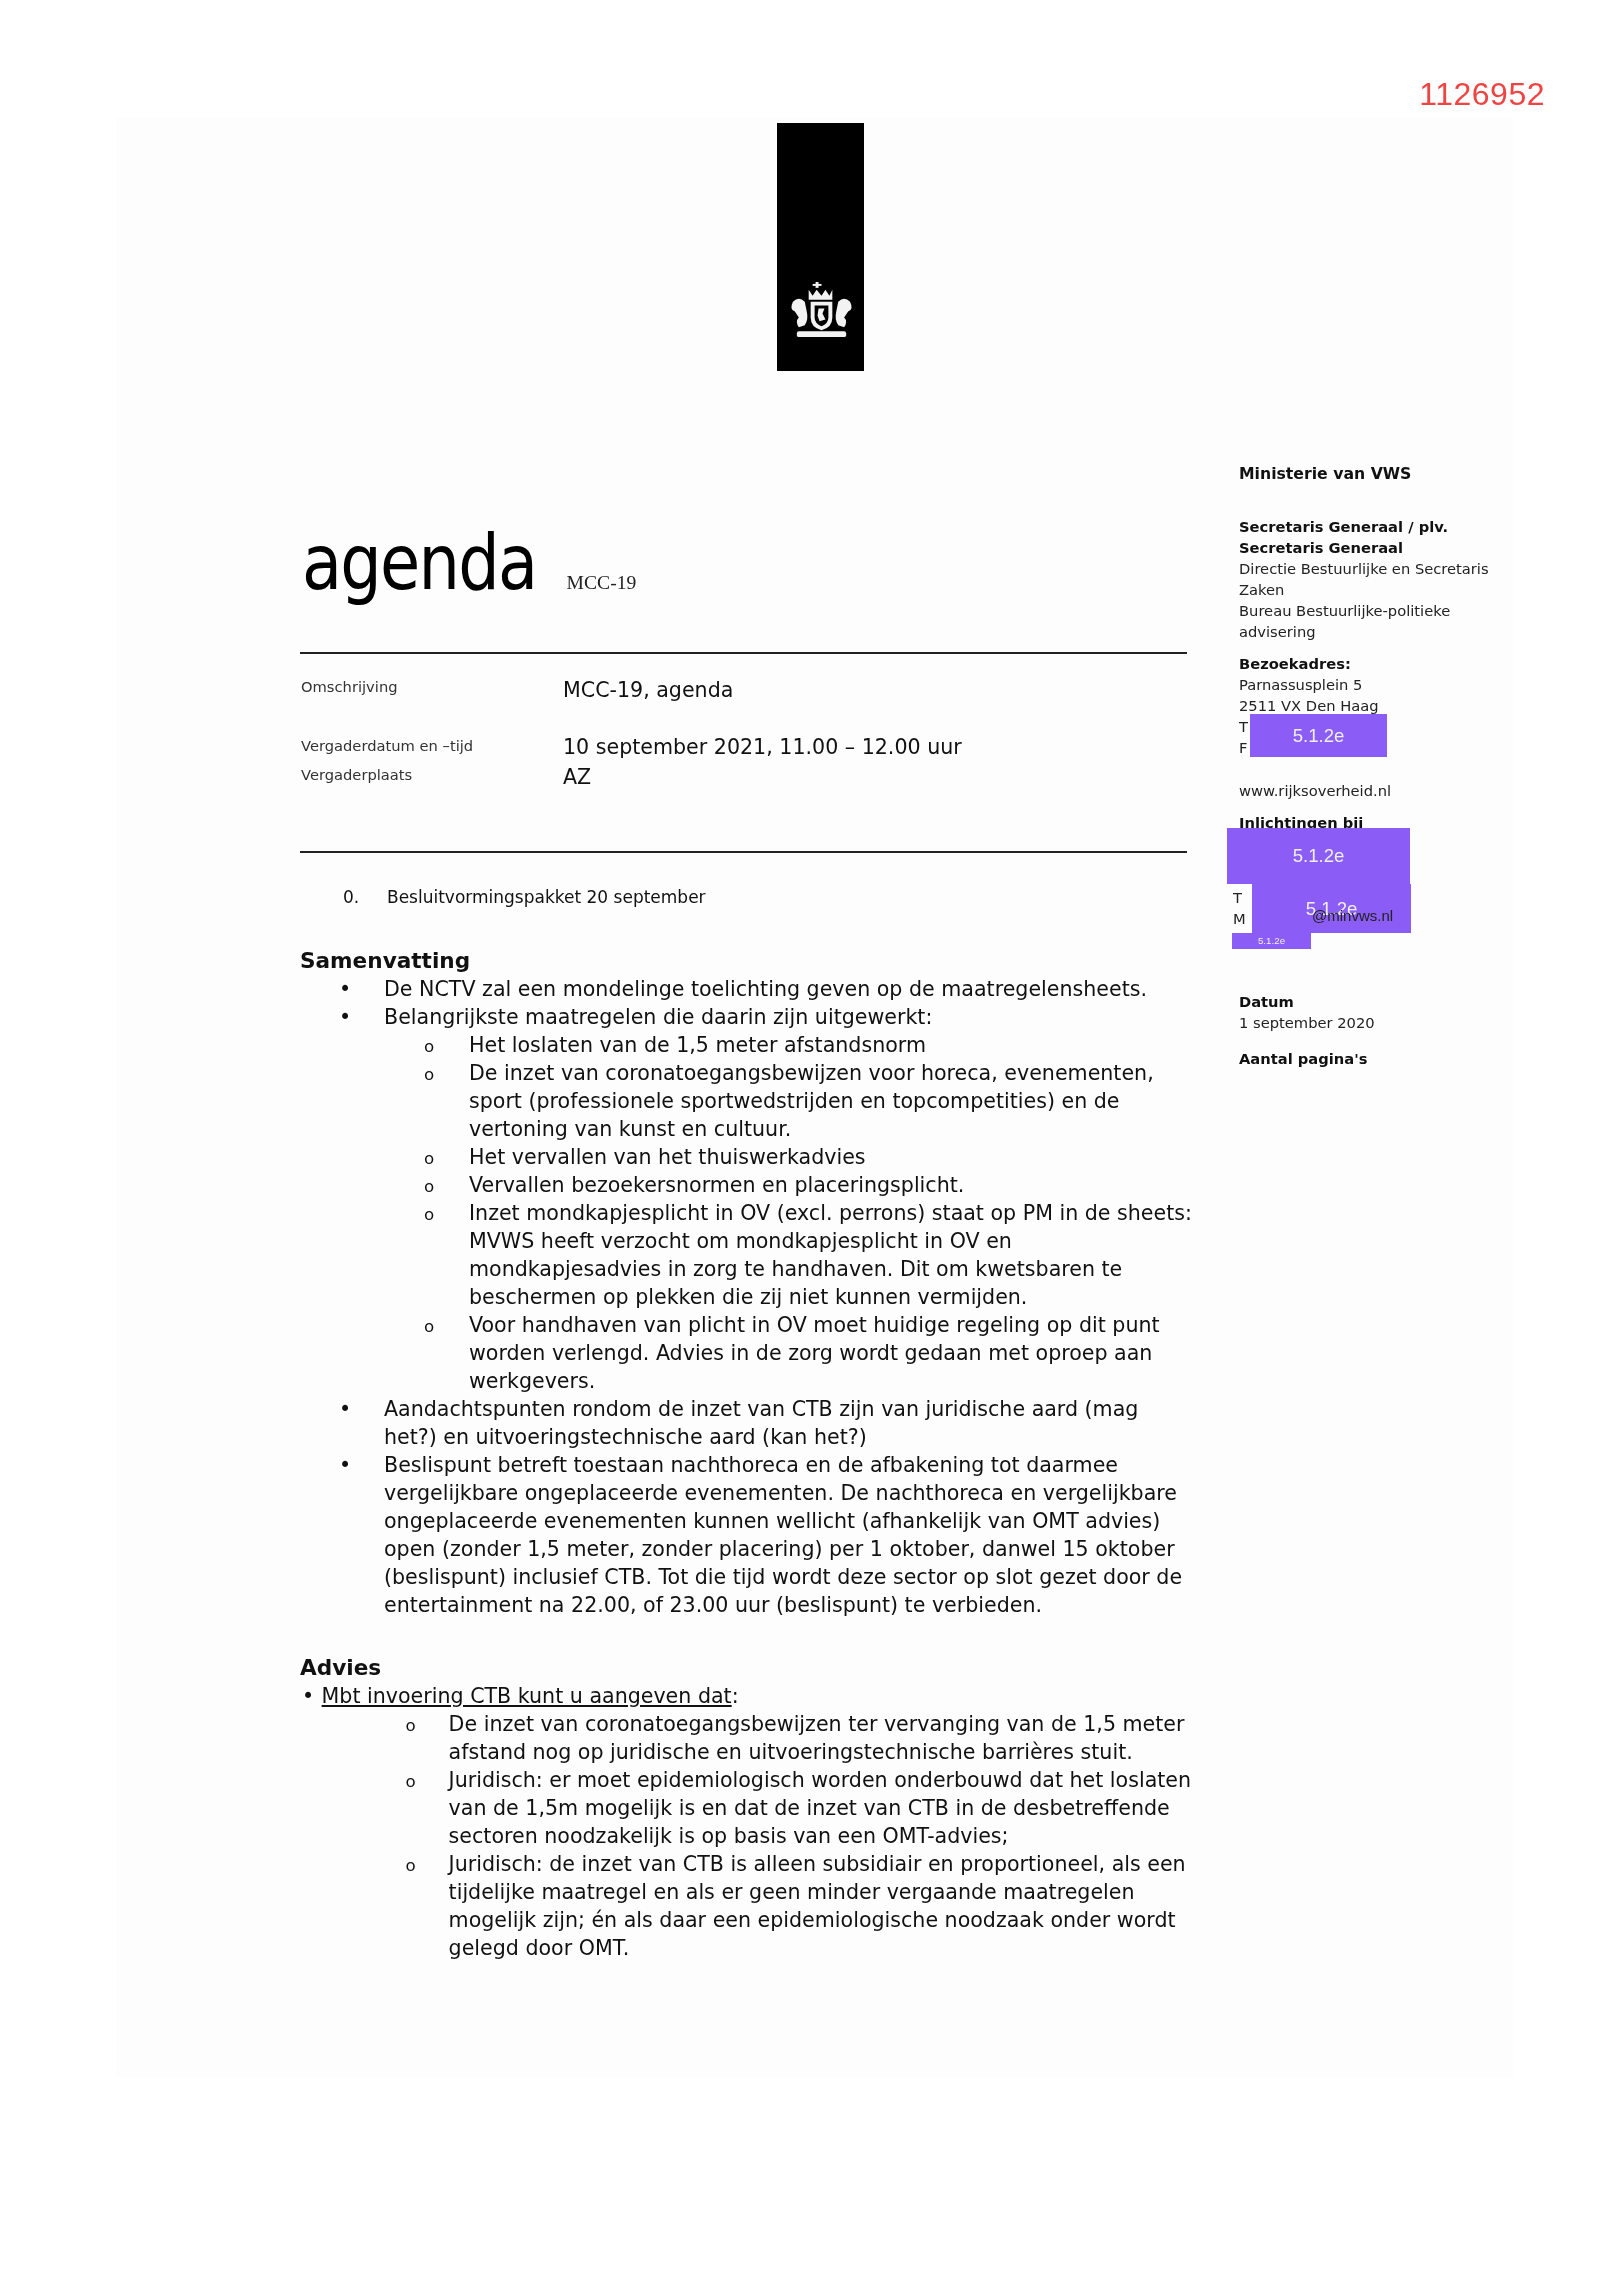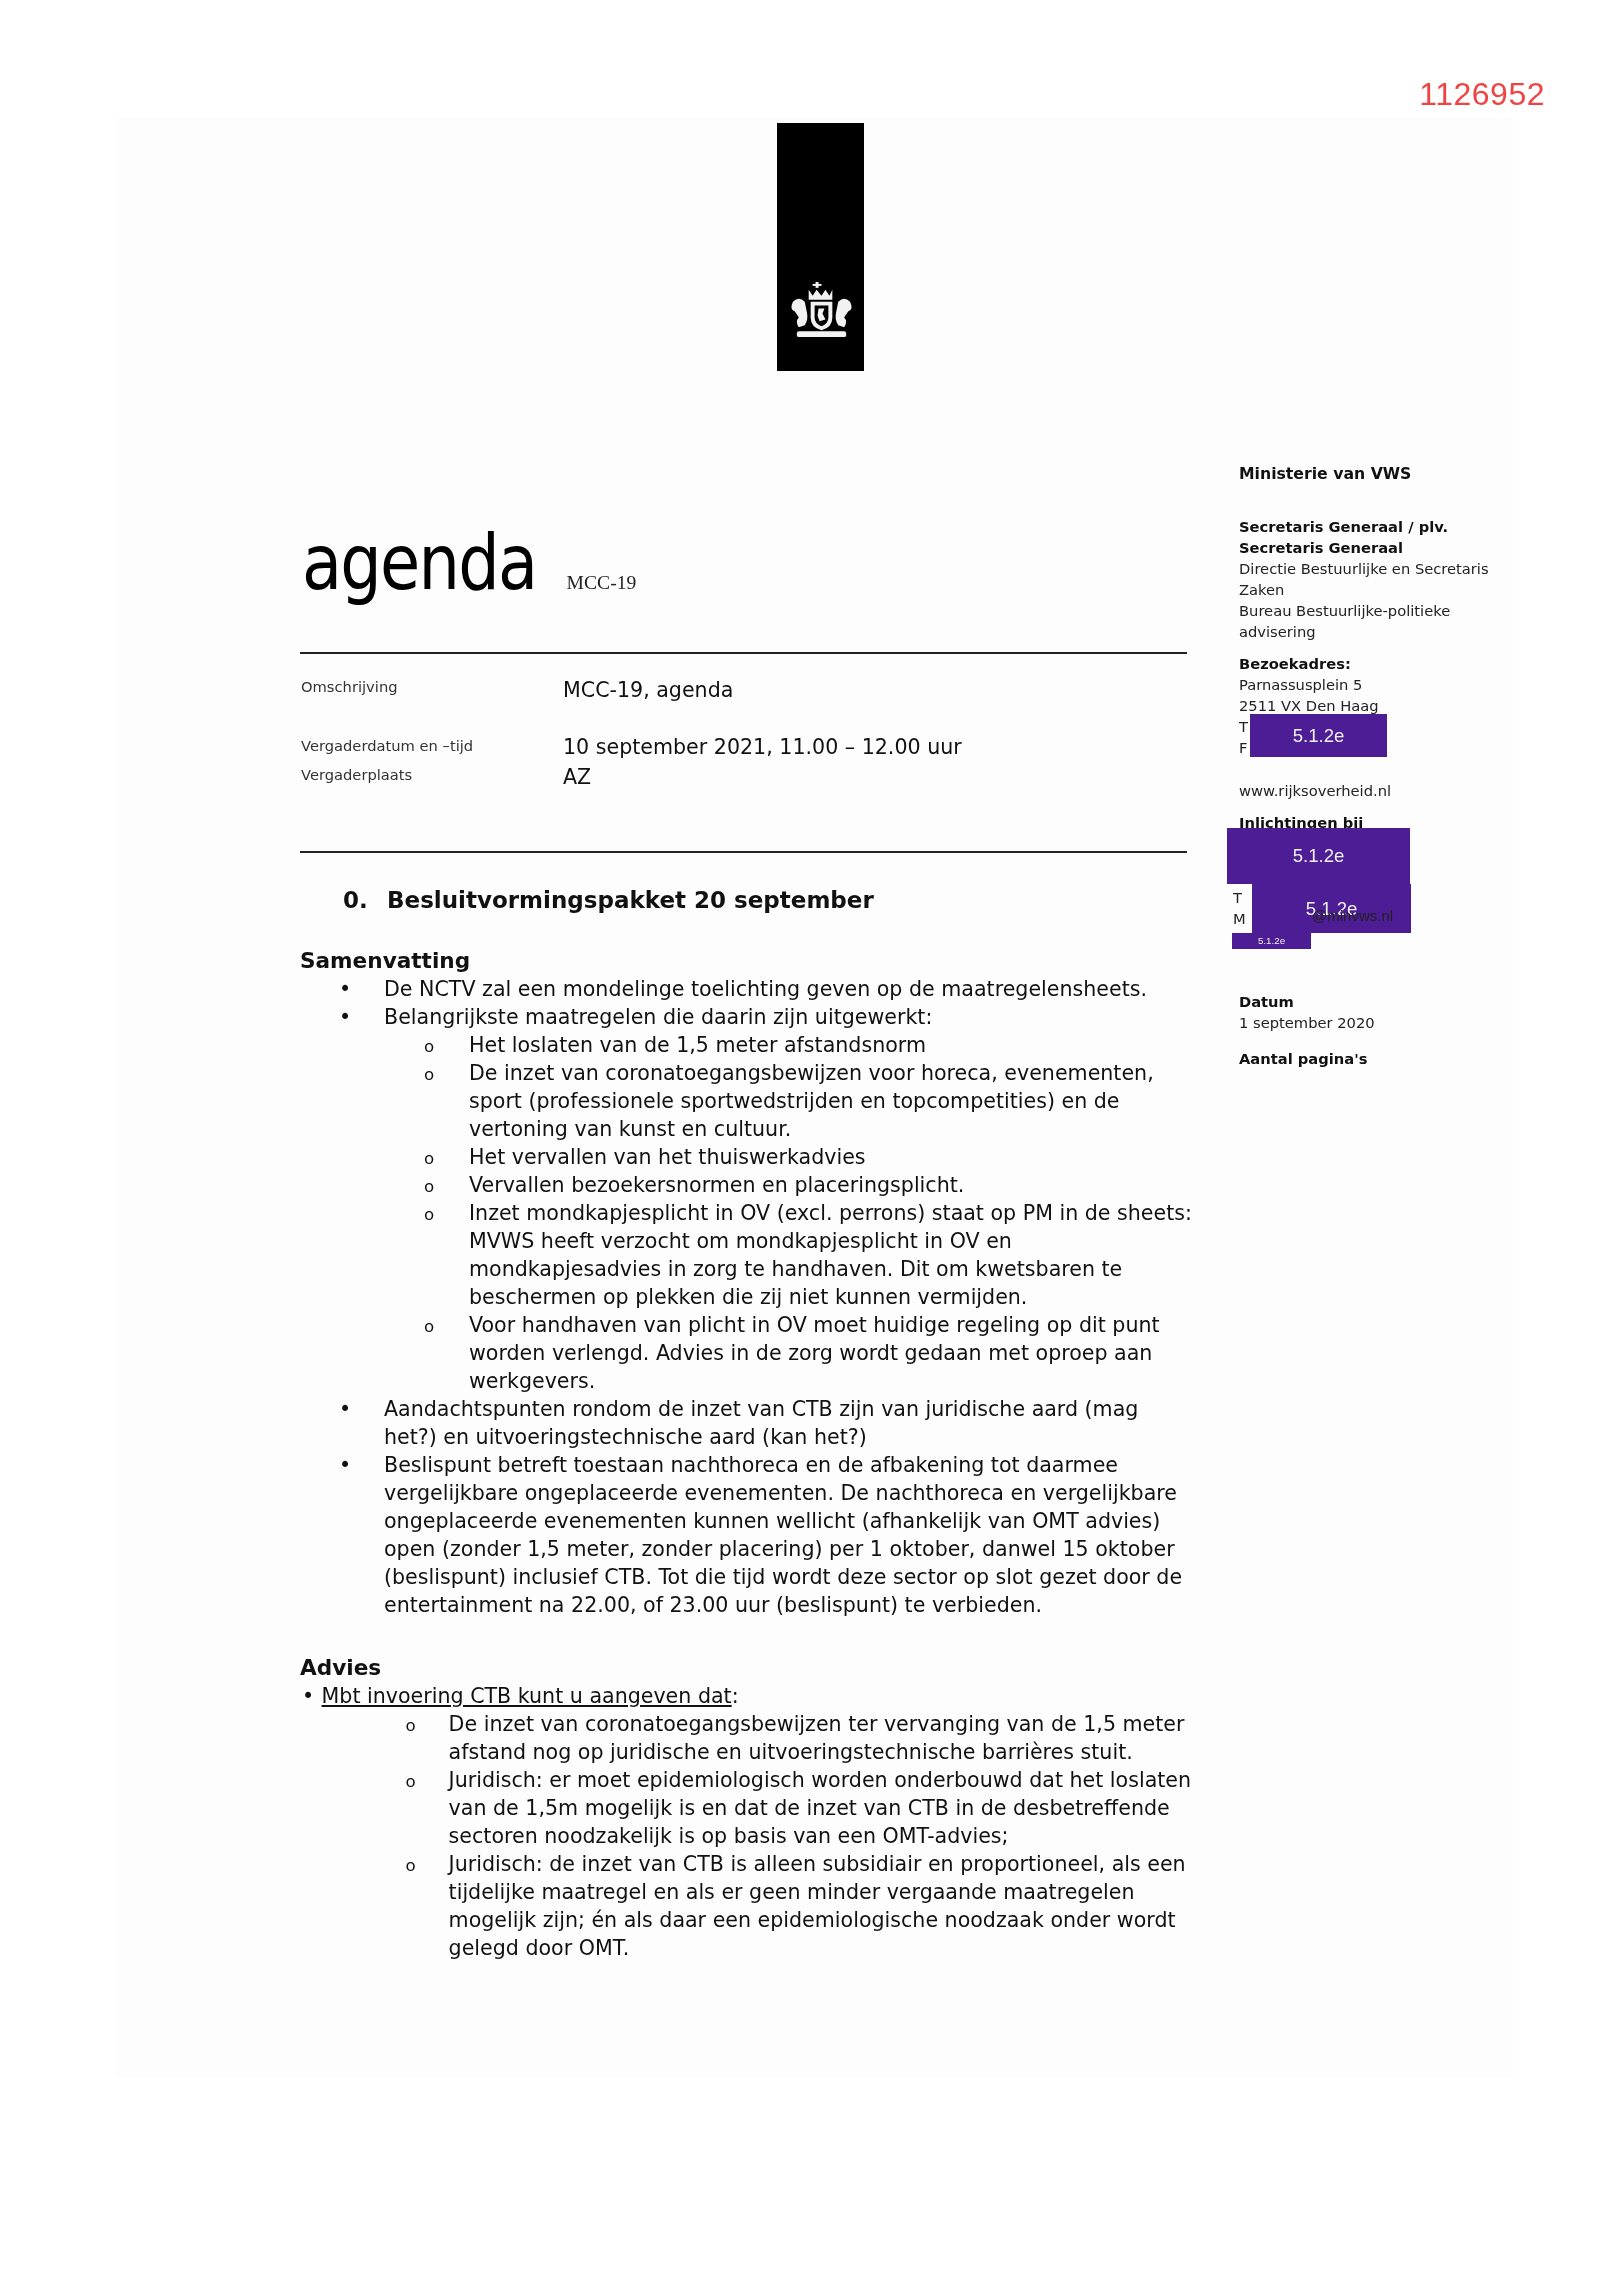"5.1.2e" .redact { background: #4c1d95 -> #8b5cf6 }
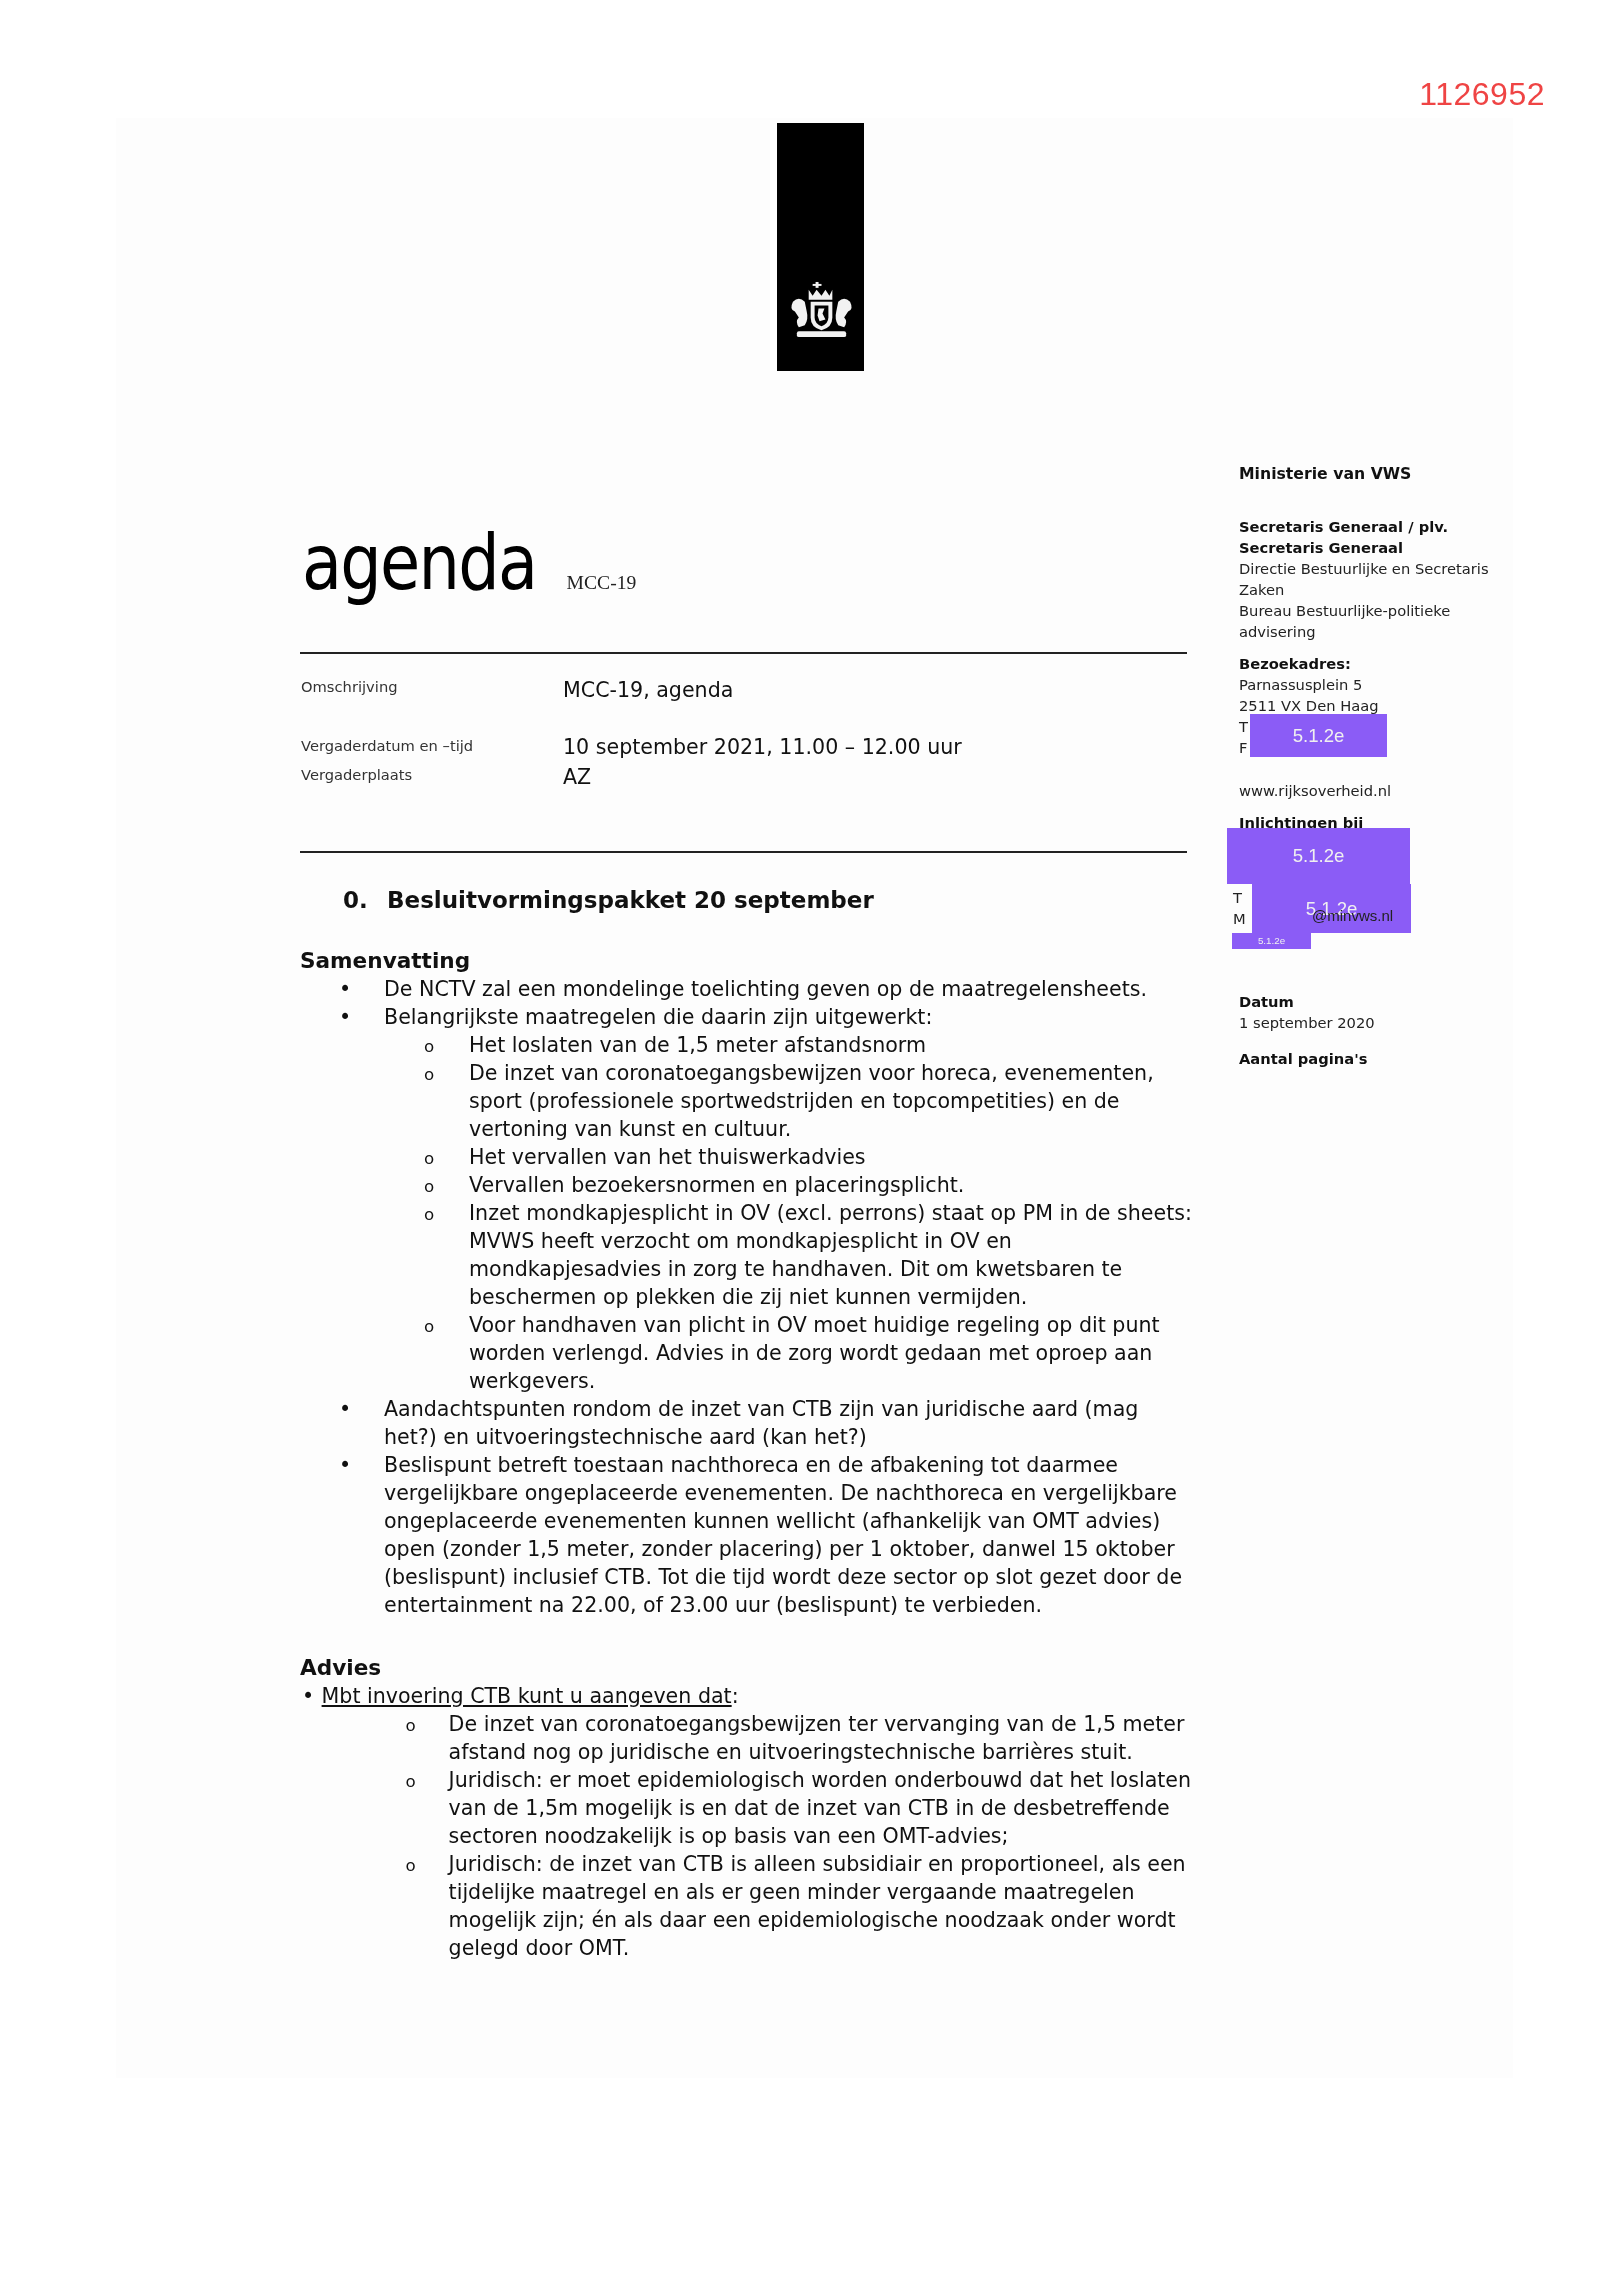"0. Besluitvormingspakket 20 september" .section-head { font-size: 23px -> 17px; font-weight: bold -> normal }
